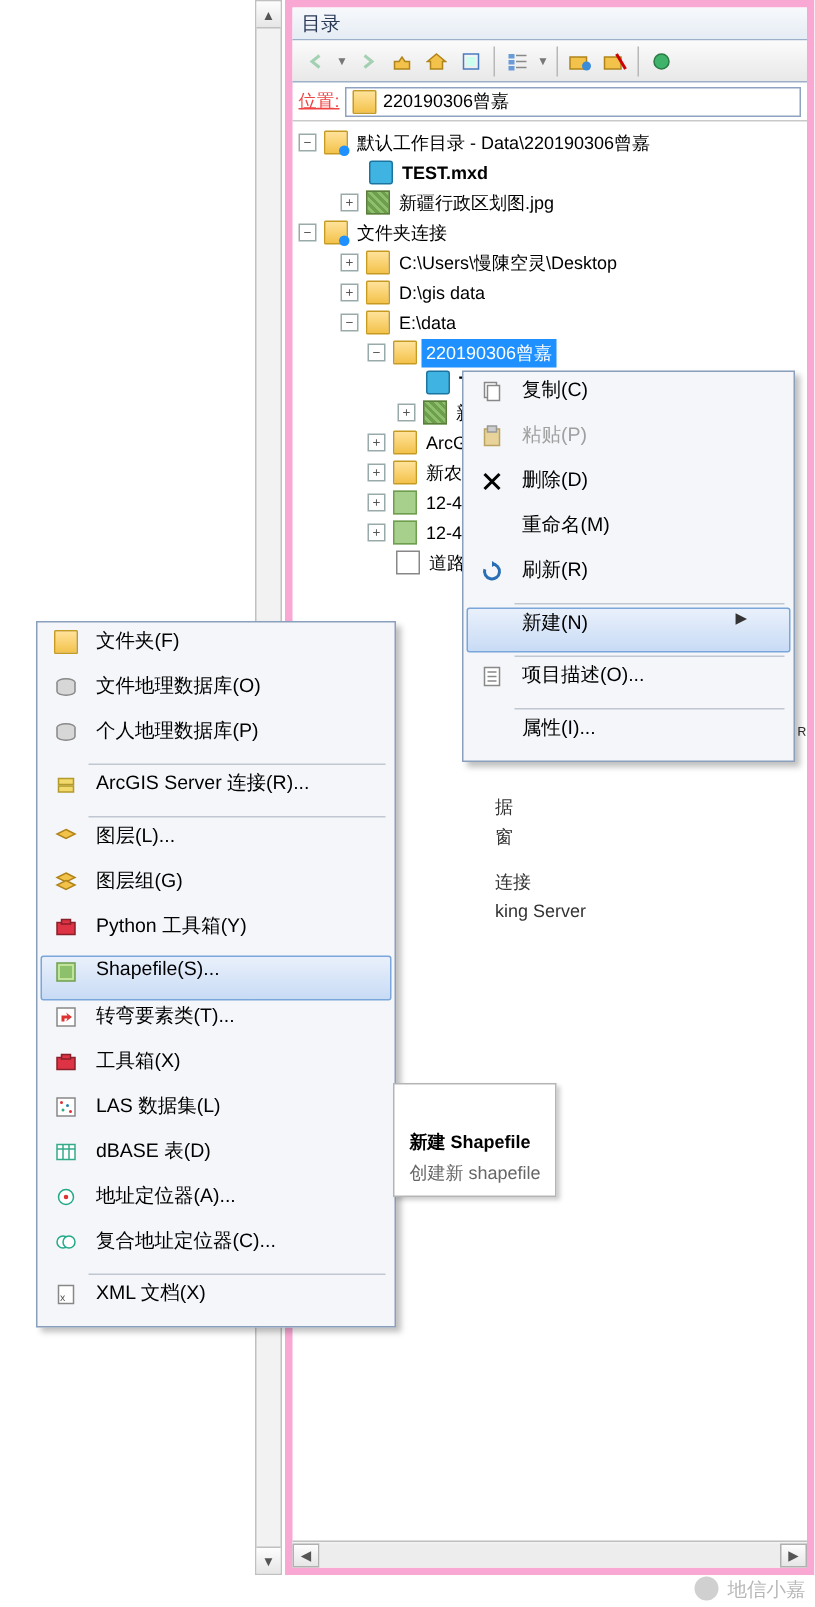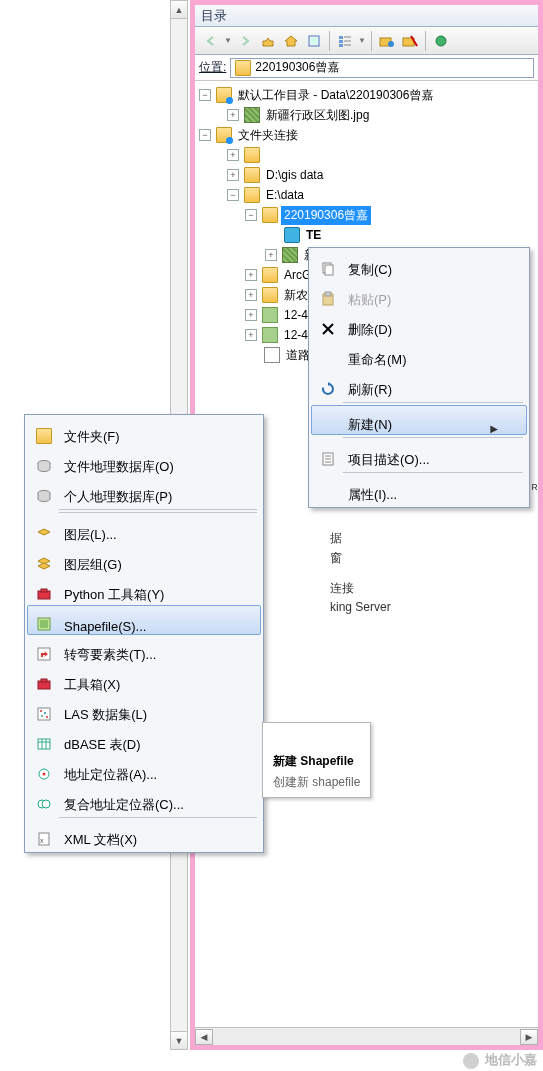"位置:" .location-label { color: #0f172a -> #ef4444 }
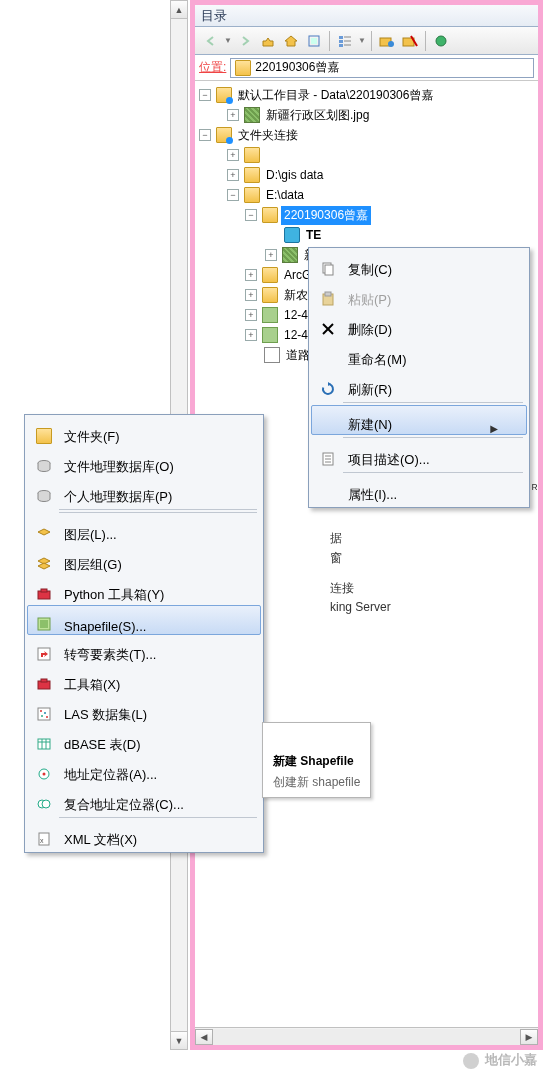"TEST.mxd" div.tree-item { html: none -> <div> <span></span> <span></span> <span>TEST.mxd</span> </div> }
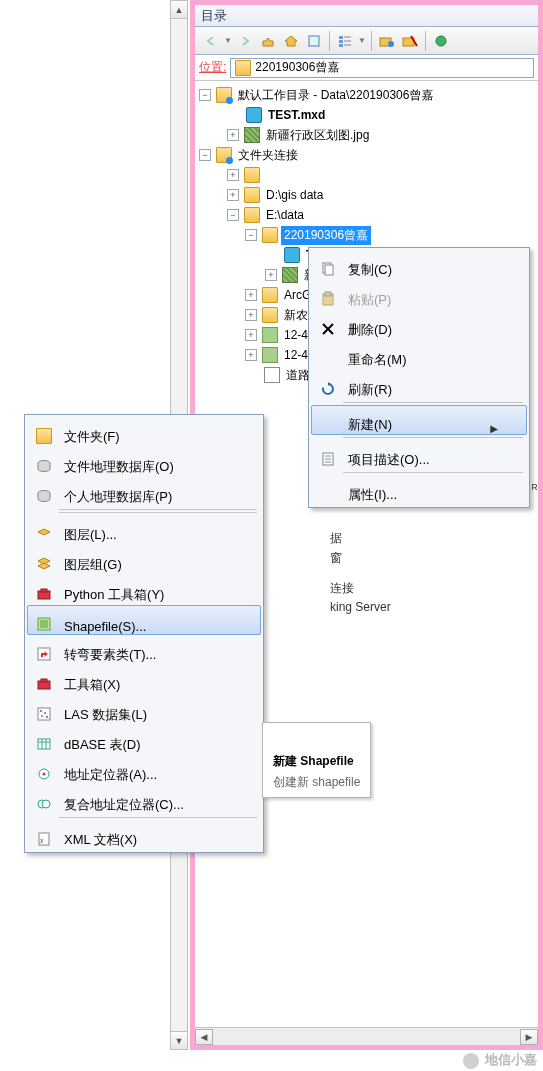"C:\Users\慢陳空灵\Desktop" span.tree-label { html: none -> <span>C:\Users\慢陳空灵\Desktop</span> }
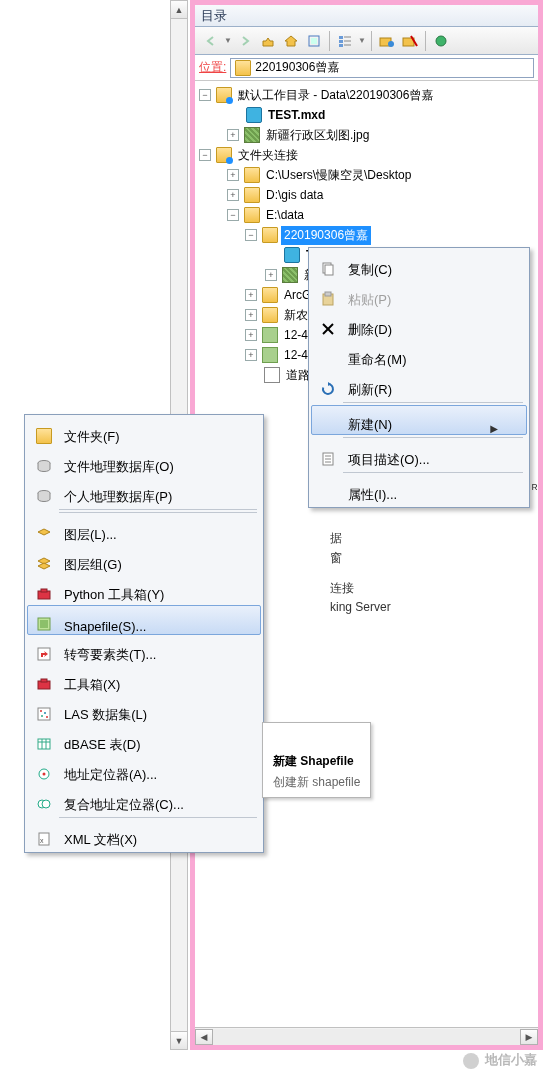"复制(C)" .ctx-item { align-items: flex-end -> flex-start }
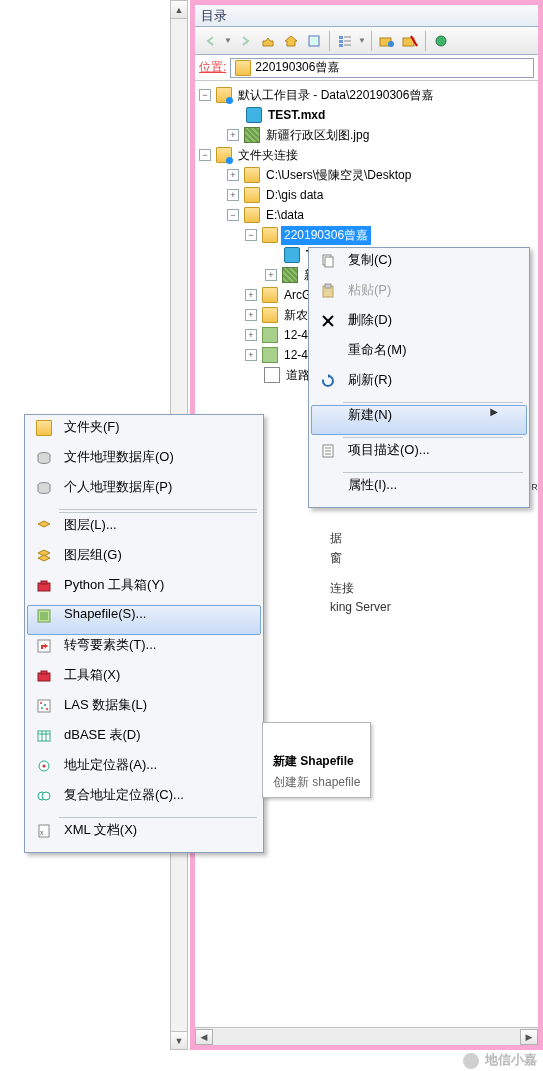"ArcGIS Server 连接(R)..." div.ctx-item { html: none -> <div> <span> <svg> <rect></rect> <rect></rect> </svg> </span> <span>ArcGIS Server 连接(R)...</span> </div> }
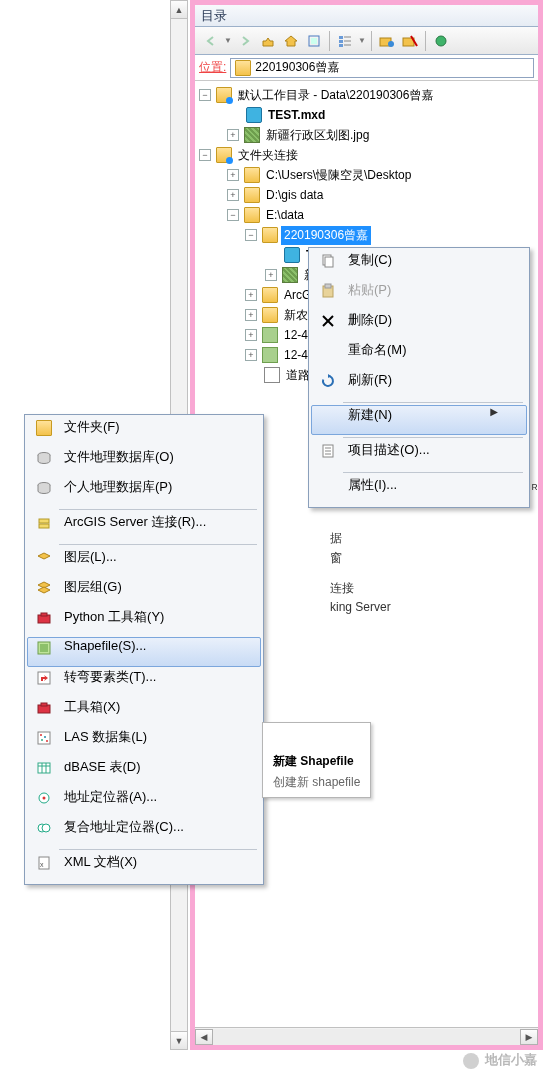"地信小嘉" .watermark { align-items: flex-end -> flex-start; font-weight: bold -> none }
